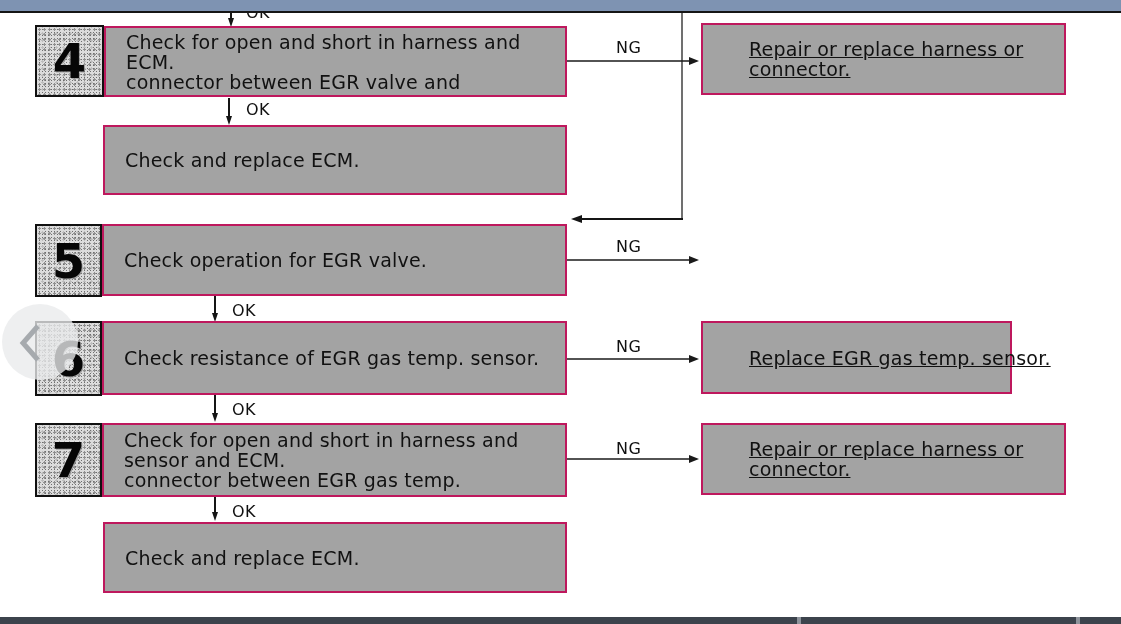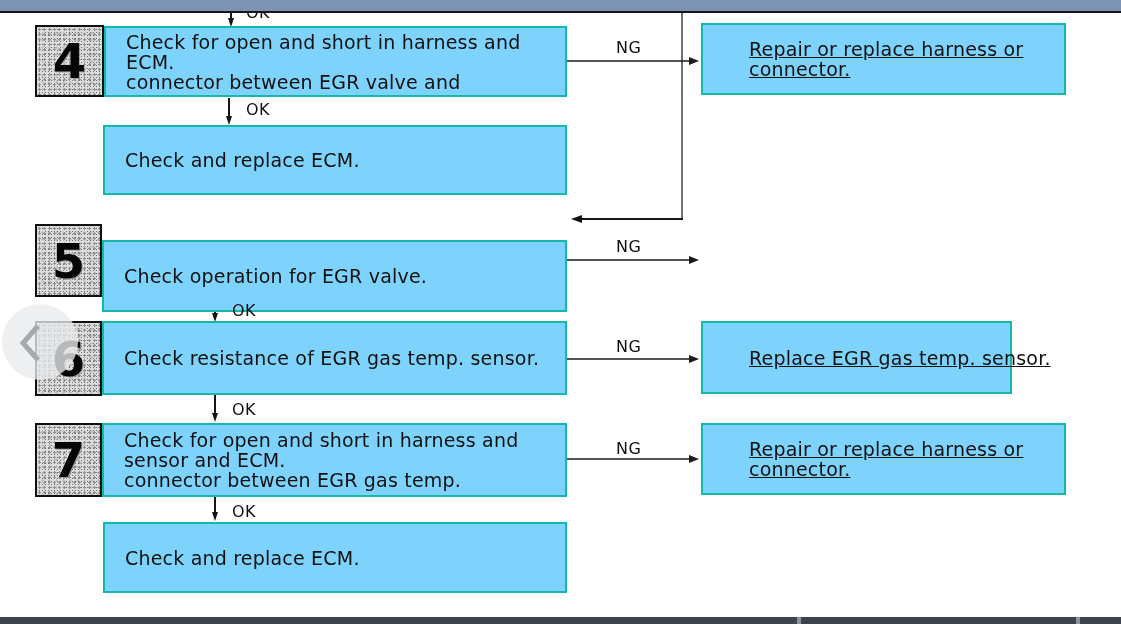"Check for open and short" .fbox { background: #7dd3fc -> #a3a3a3; border: 2px solid #14b8a6 -> 2px solid #be185d }
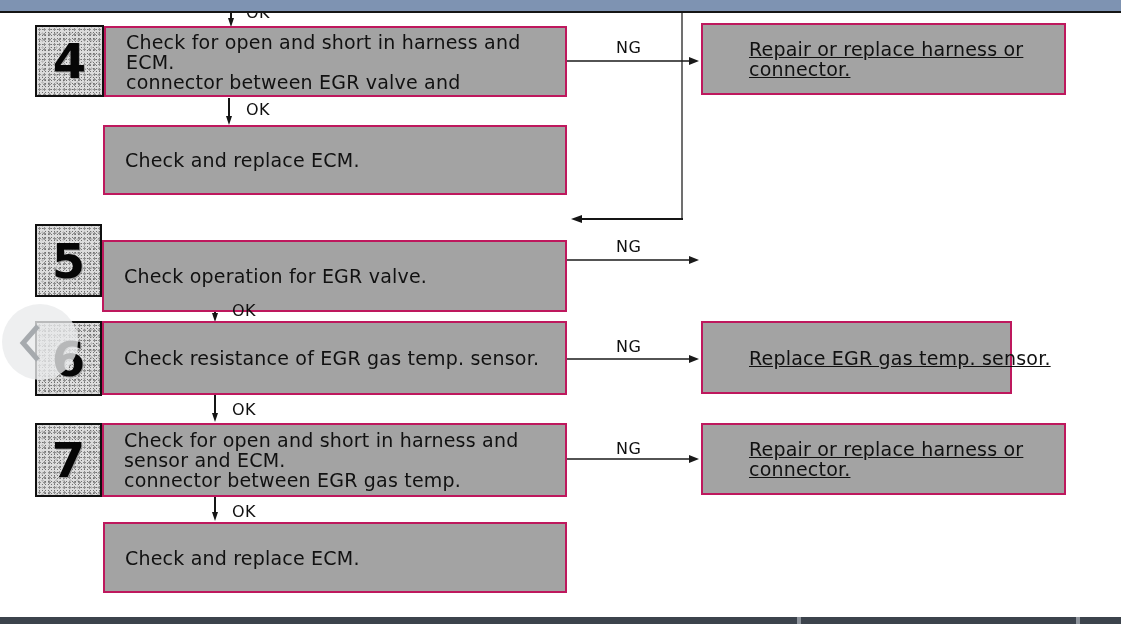"Check operation for EGR valve." div.fbox { margin-top: 16px -> none }
